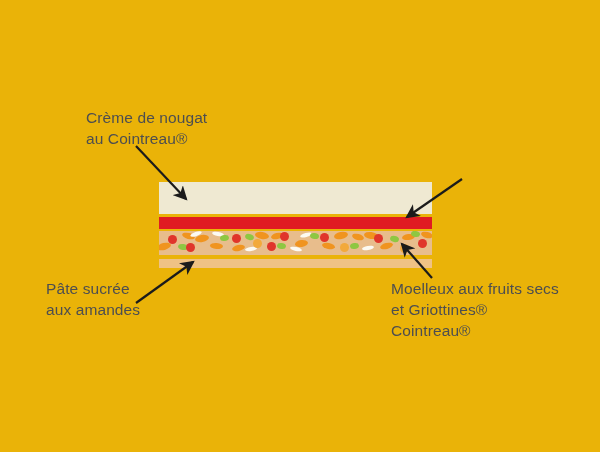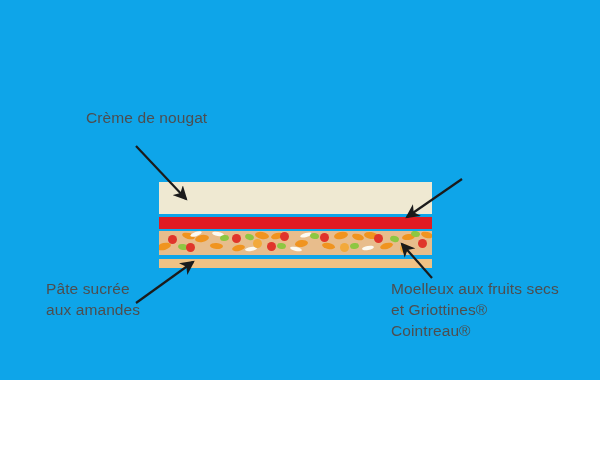"Crème de nougat" .stage { background: #0ea5e9 -> #eab308; height: 380px -> 452px }
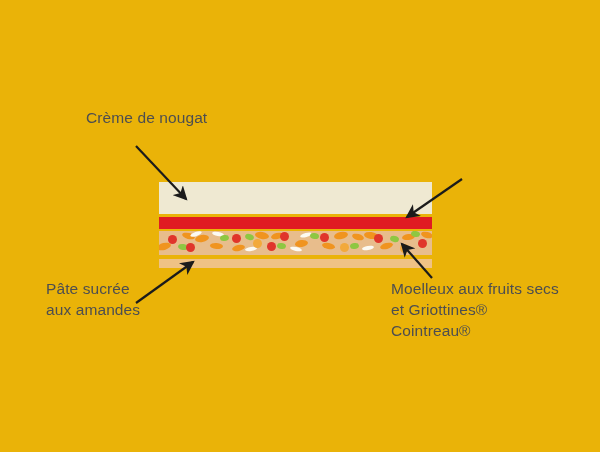"au Cointreau®" div { html: none -> <div>au Cointreau®</div> }
